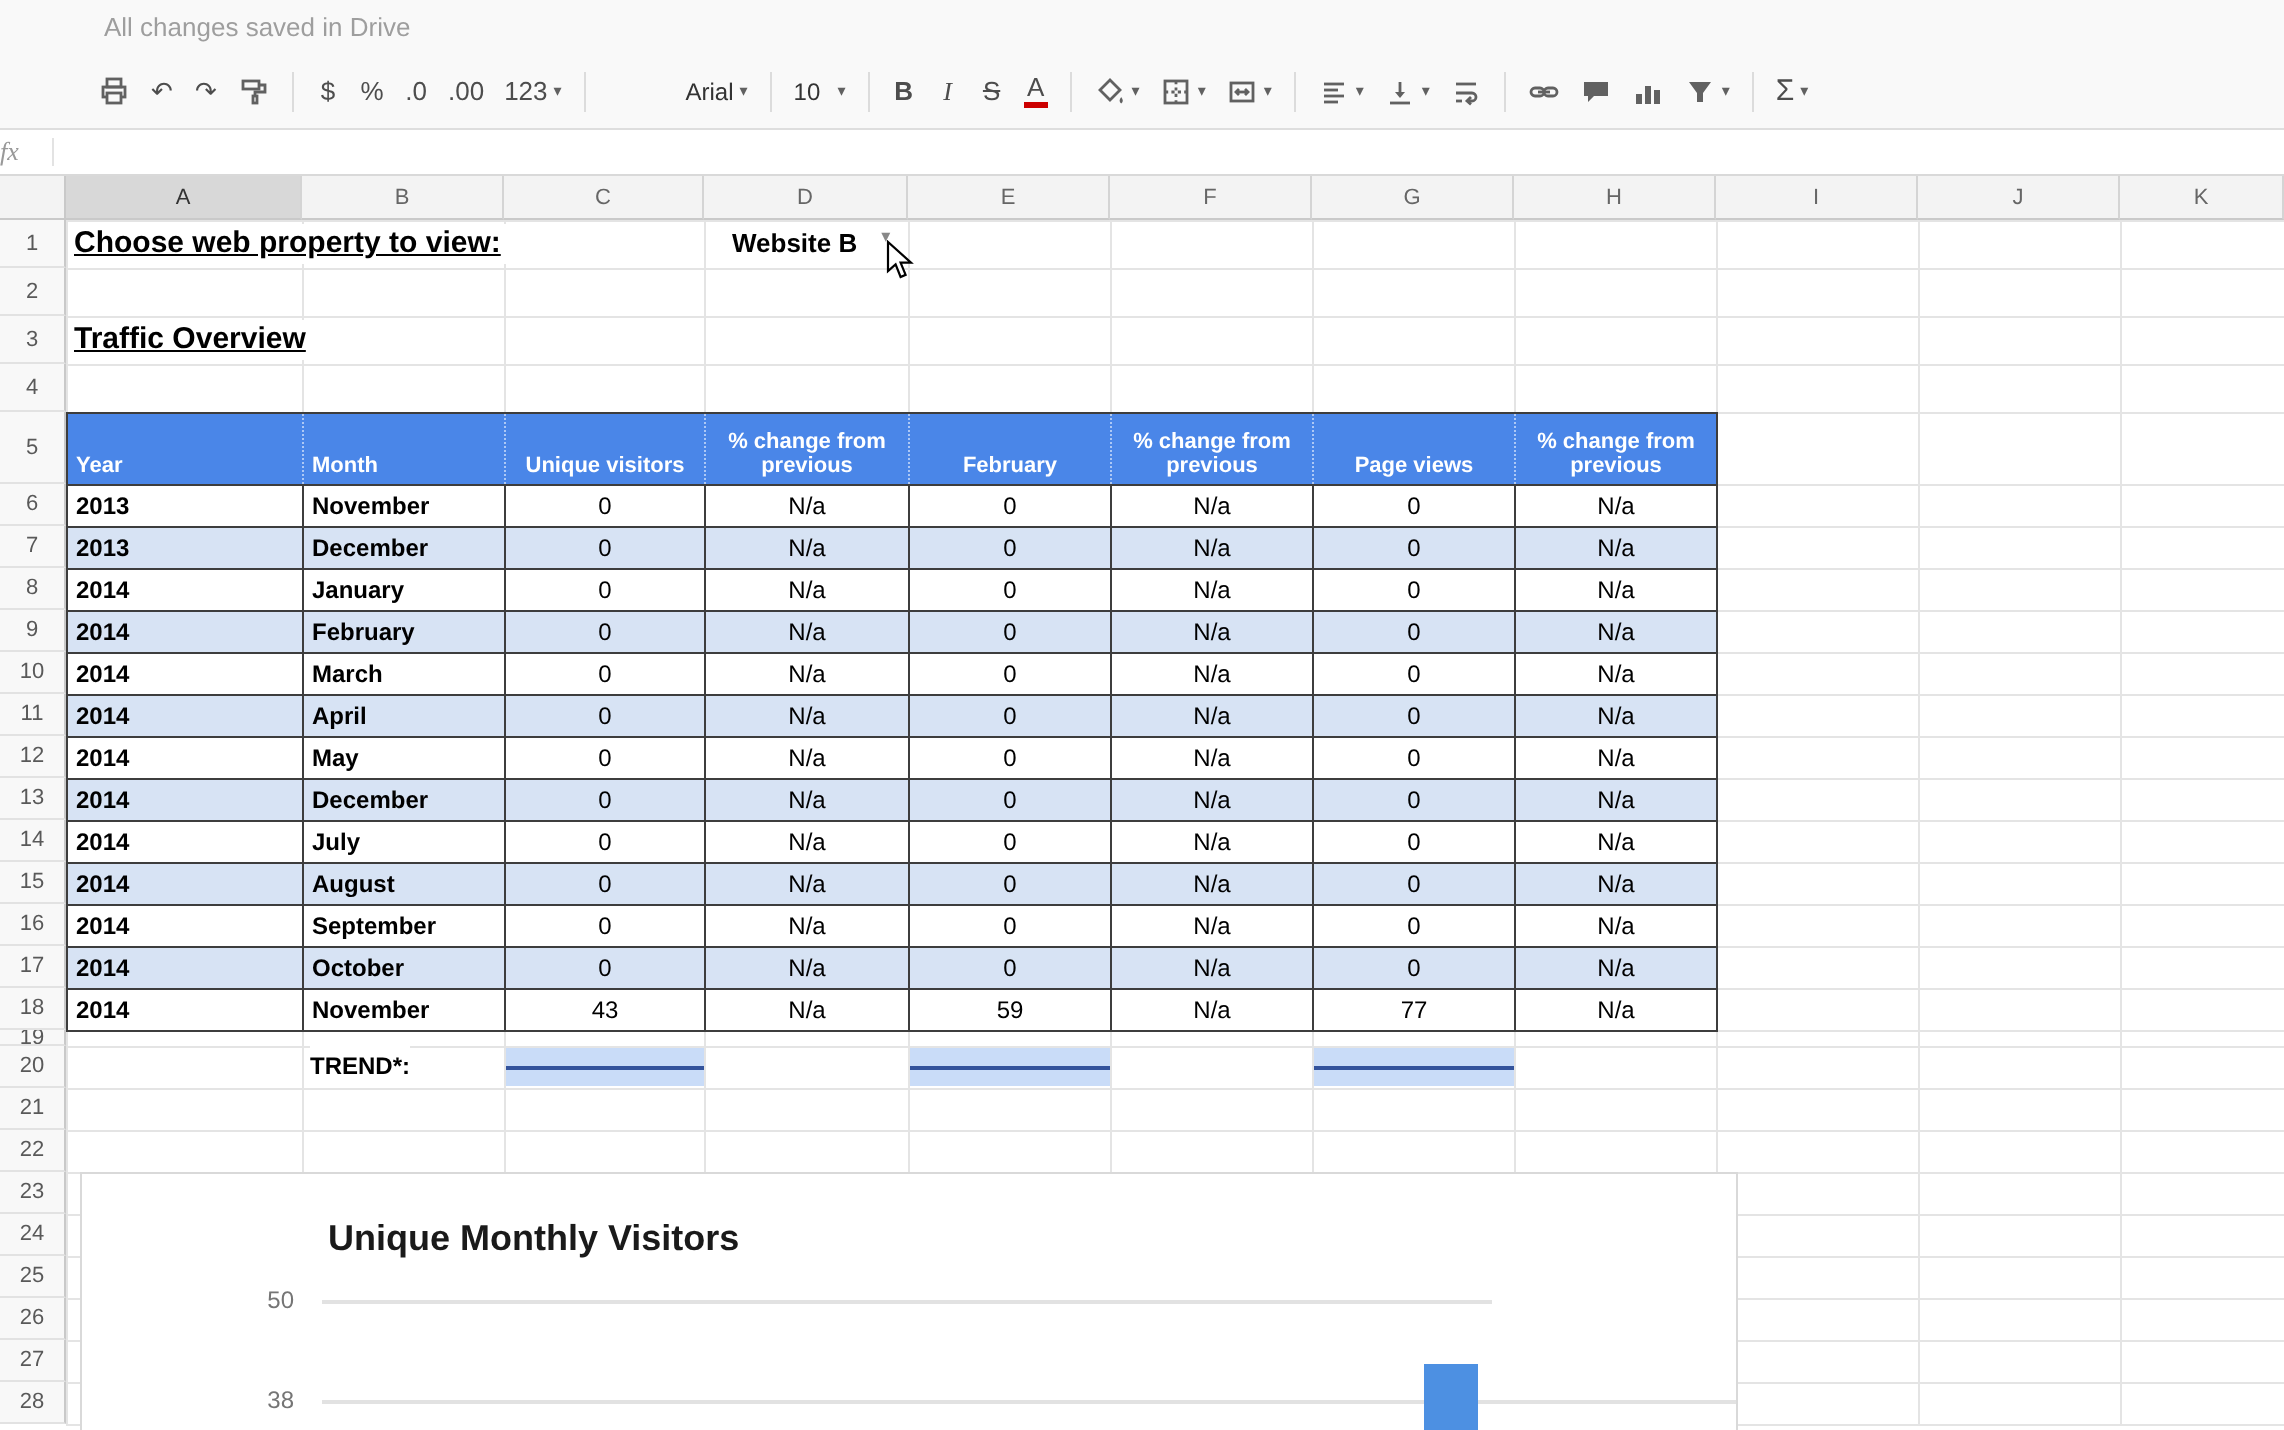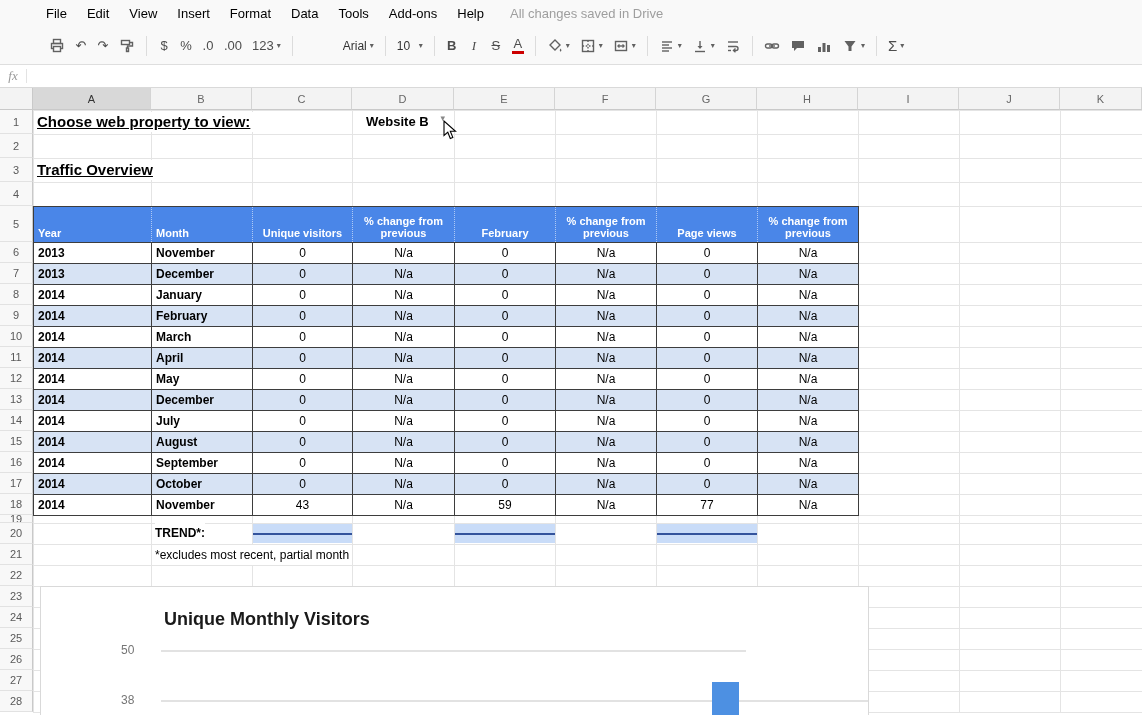"File" div.menu-items { html: <div> <span>File</span> <span>Edit</span> <span>View</span> <span>Insert</span> <span>Format</span> <span>Data</span> <span>Tools</span> <span>Add-ons</span> <span>Help</span> </div> -> none }
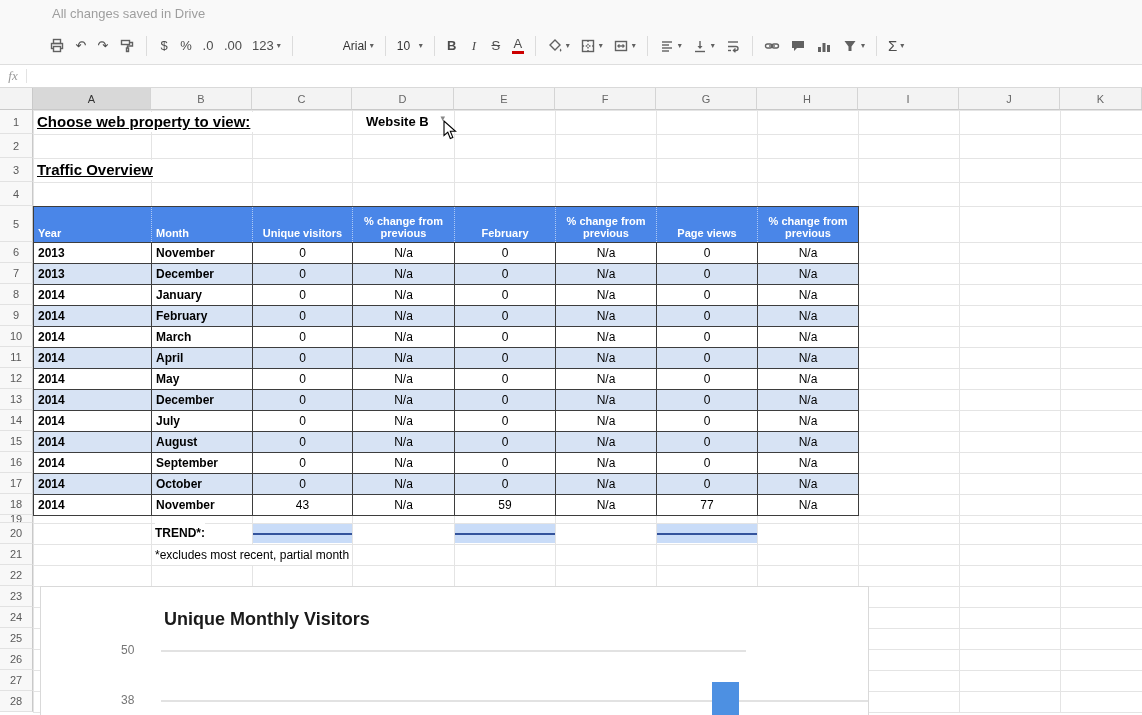"fx" .fx { text-align: center -> none }
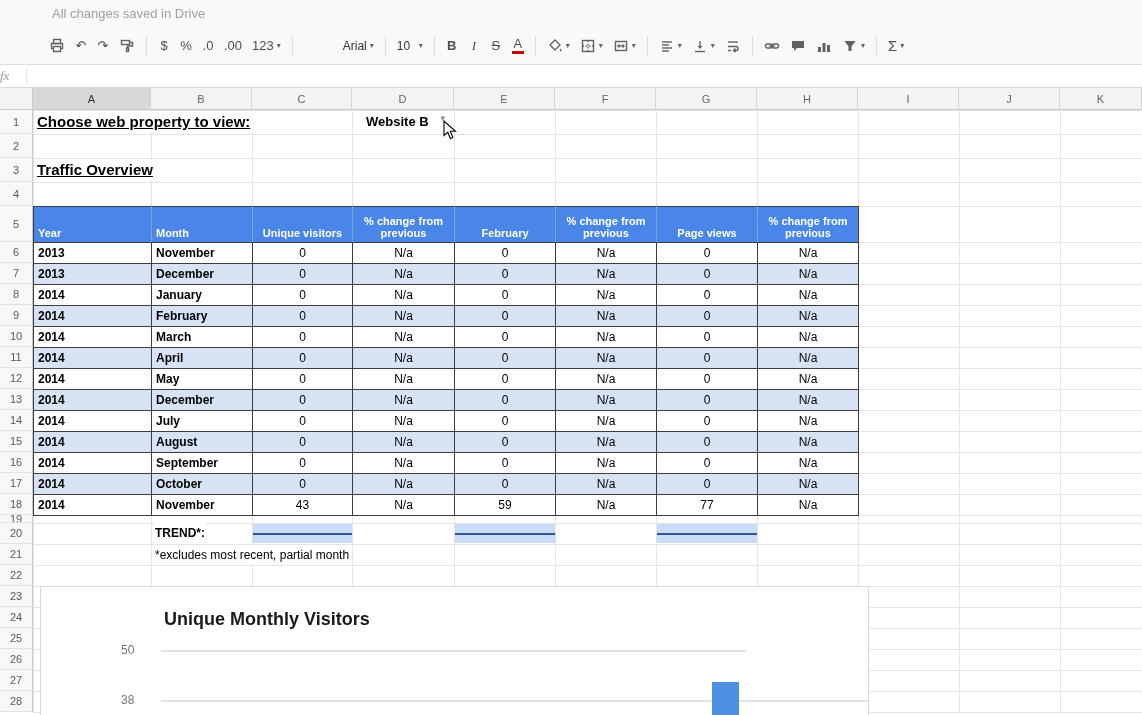"*excludes most recent, partial month" div.cell-text { html: <div>*excludes most recent, partial month</div> -> none }
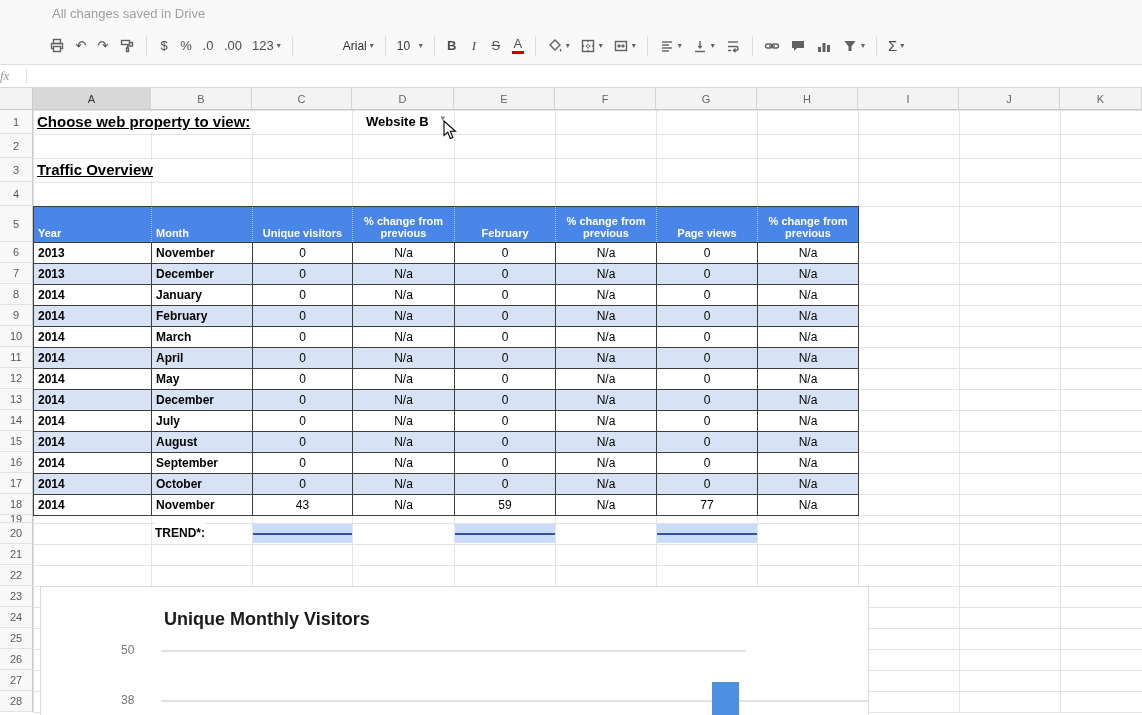"50" .ytick { text-align: left -> right }
